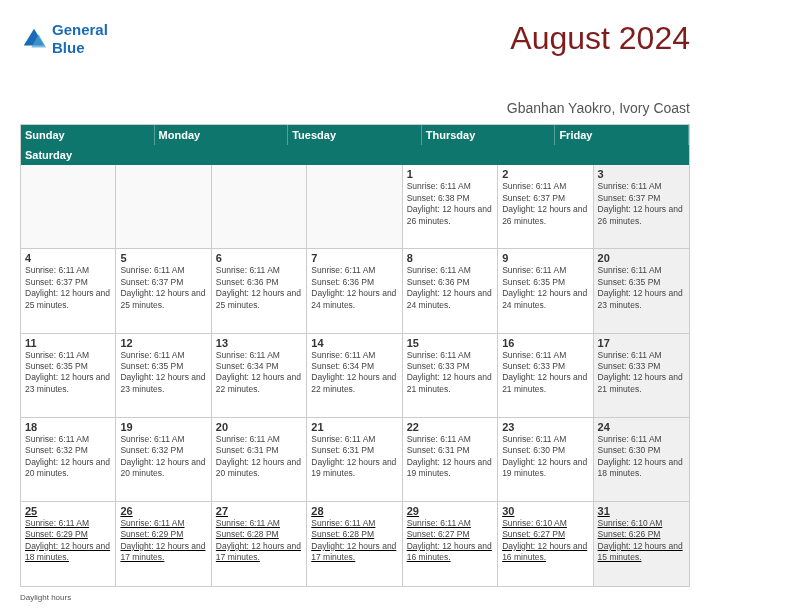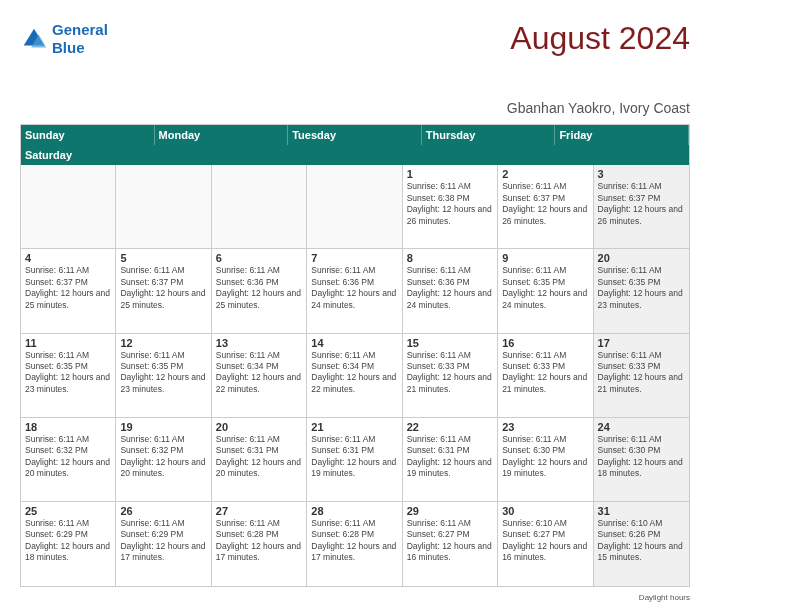"25" .cal-row:last-child { text-decoration: none -> underline }
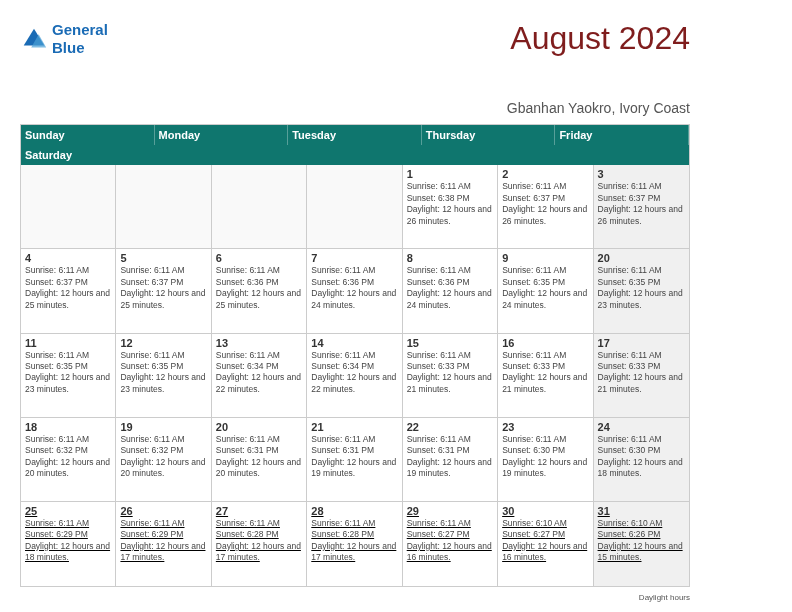"Daylight hours" .daylight-note { text-align: right -> left }
